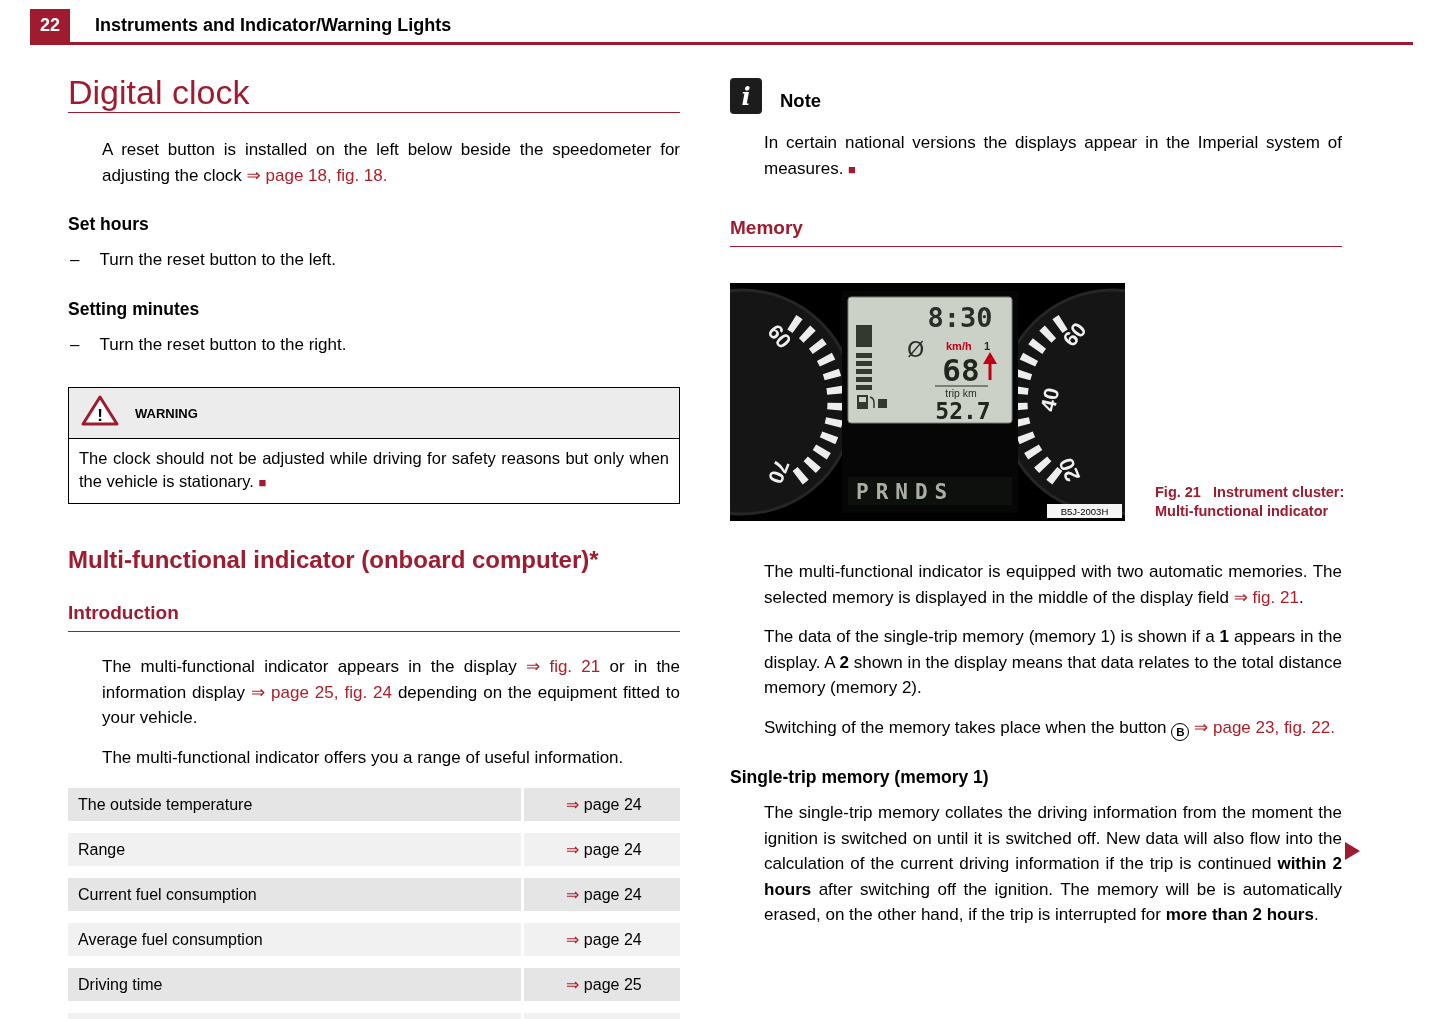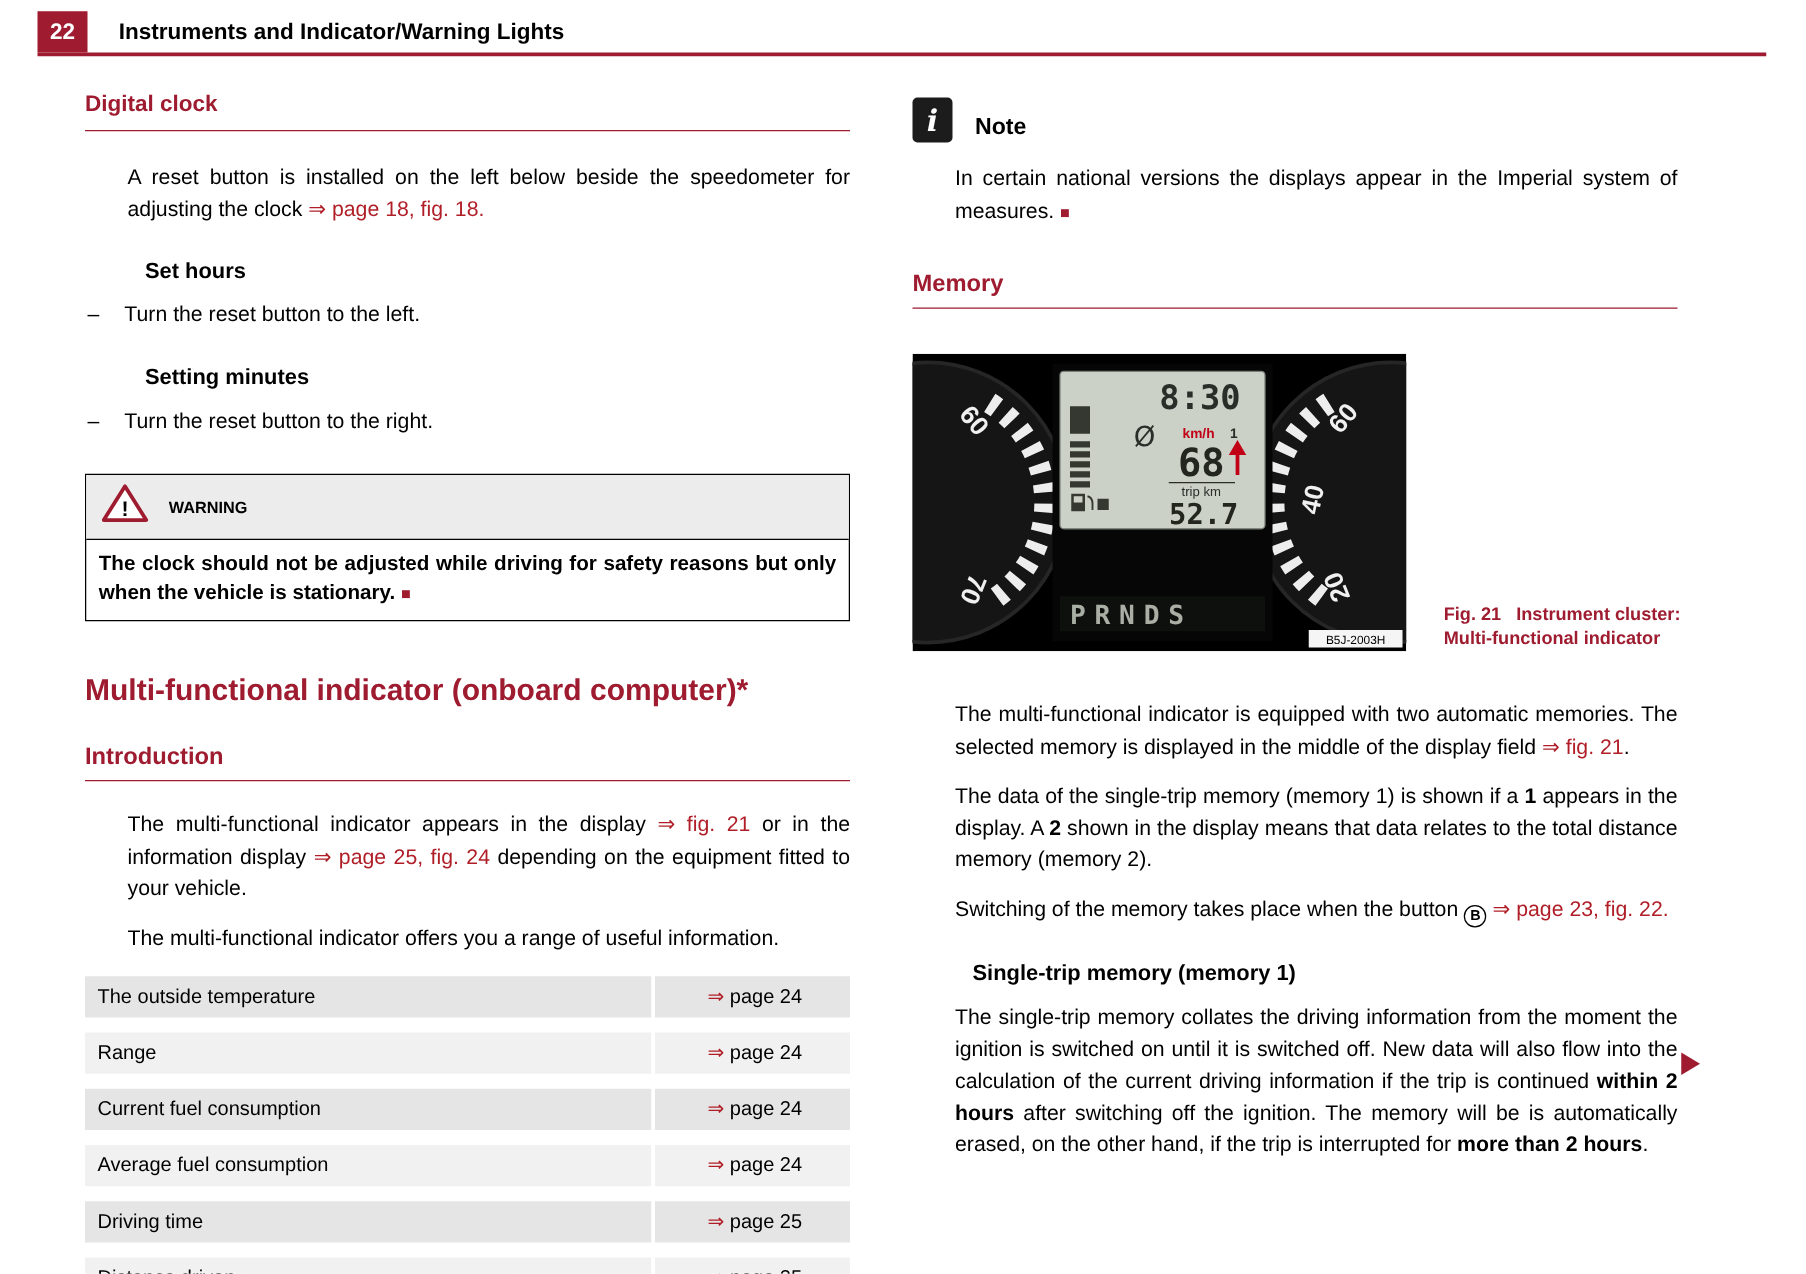"Digital clock" h1.section-title { font-size: 18px -> 34px; font-weight: bold -> normal; padding-bottom: 10px -> none }
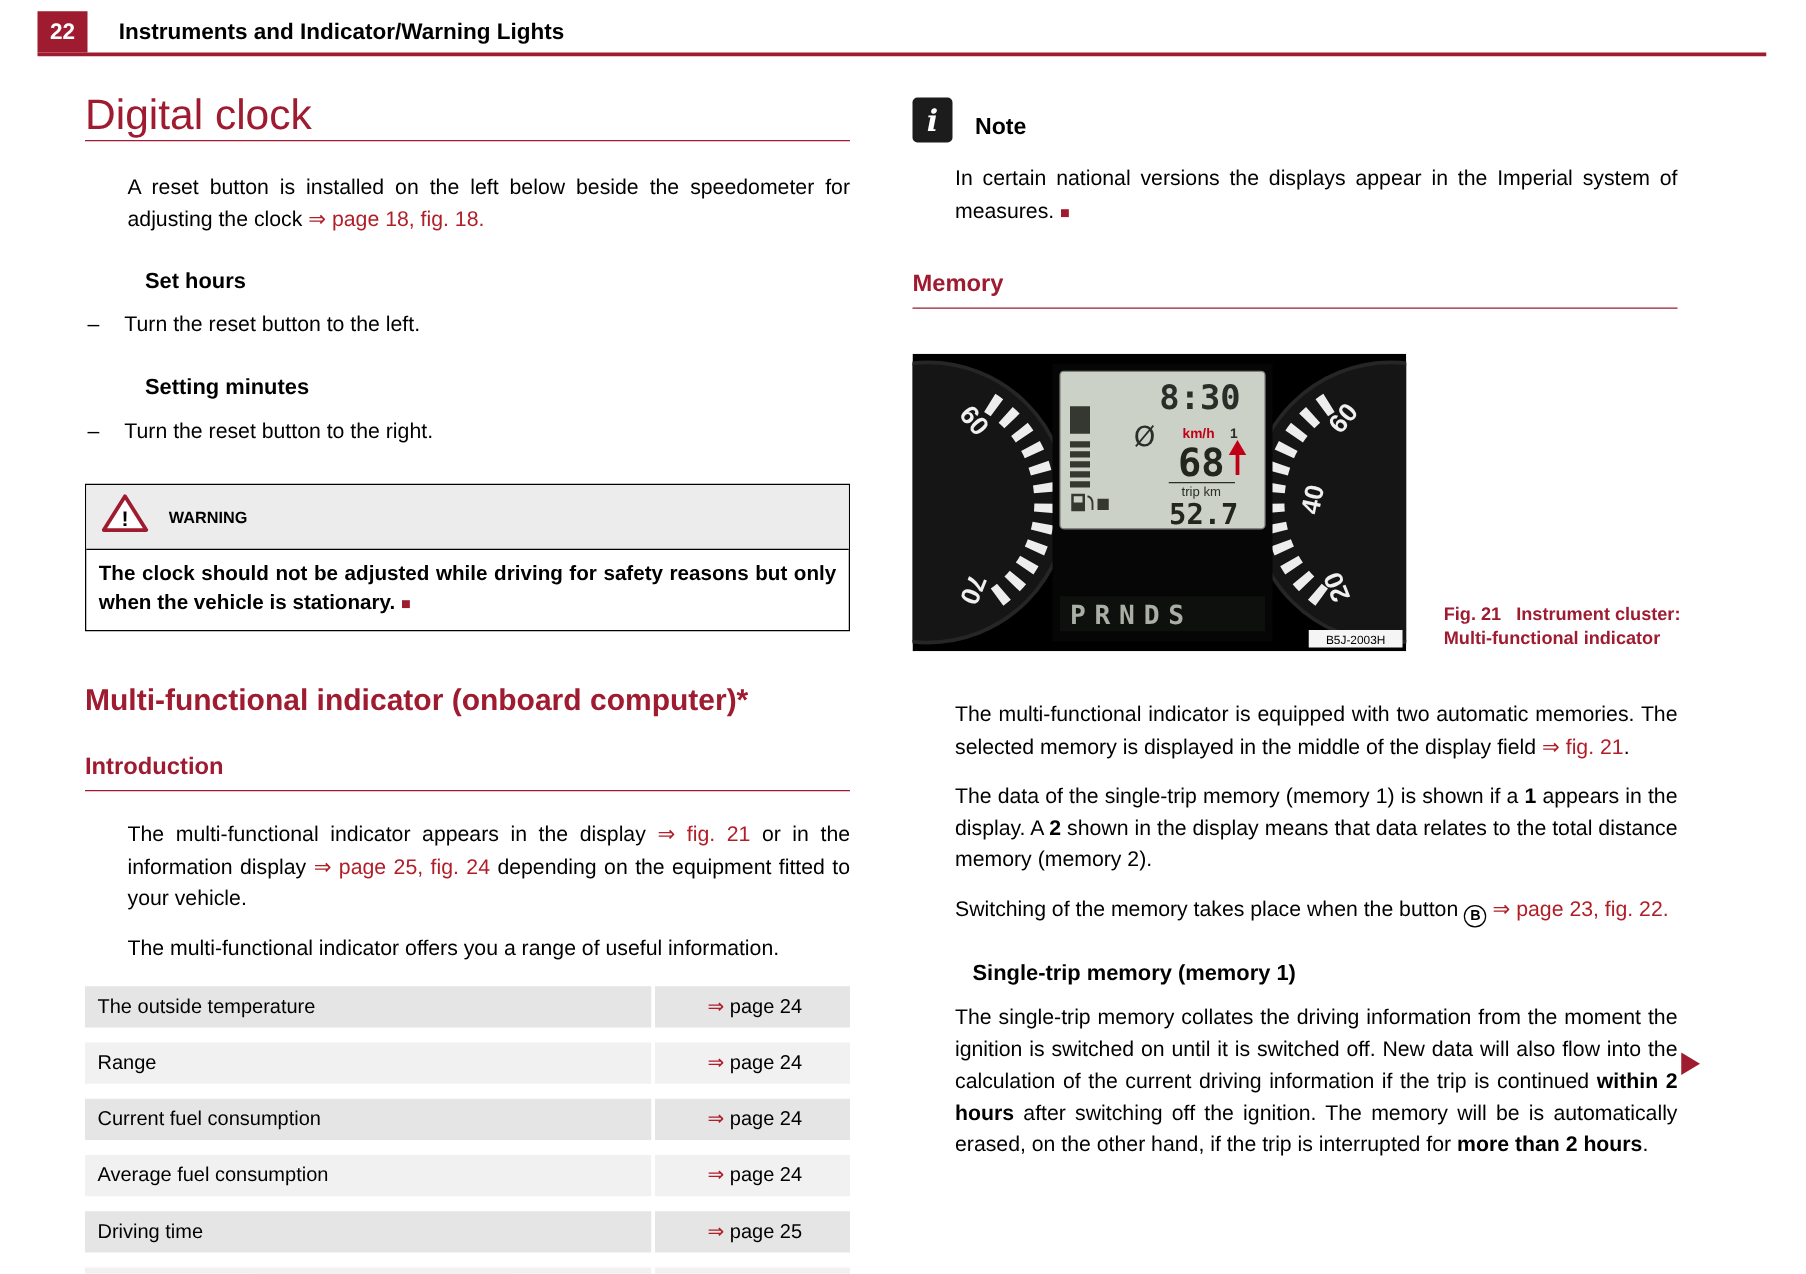"Set hours" h3.sub { margin-left: 48px -> none }
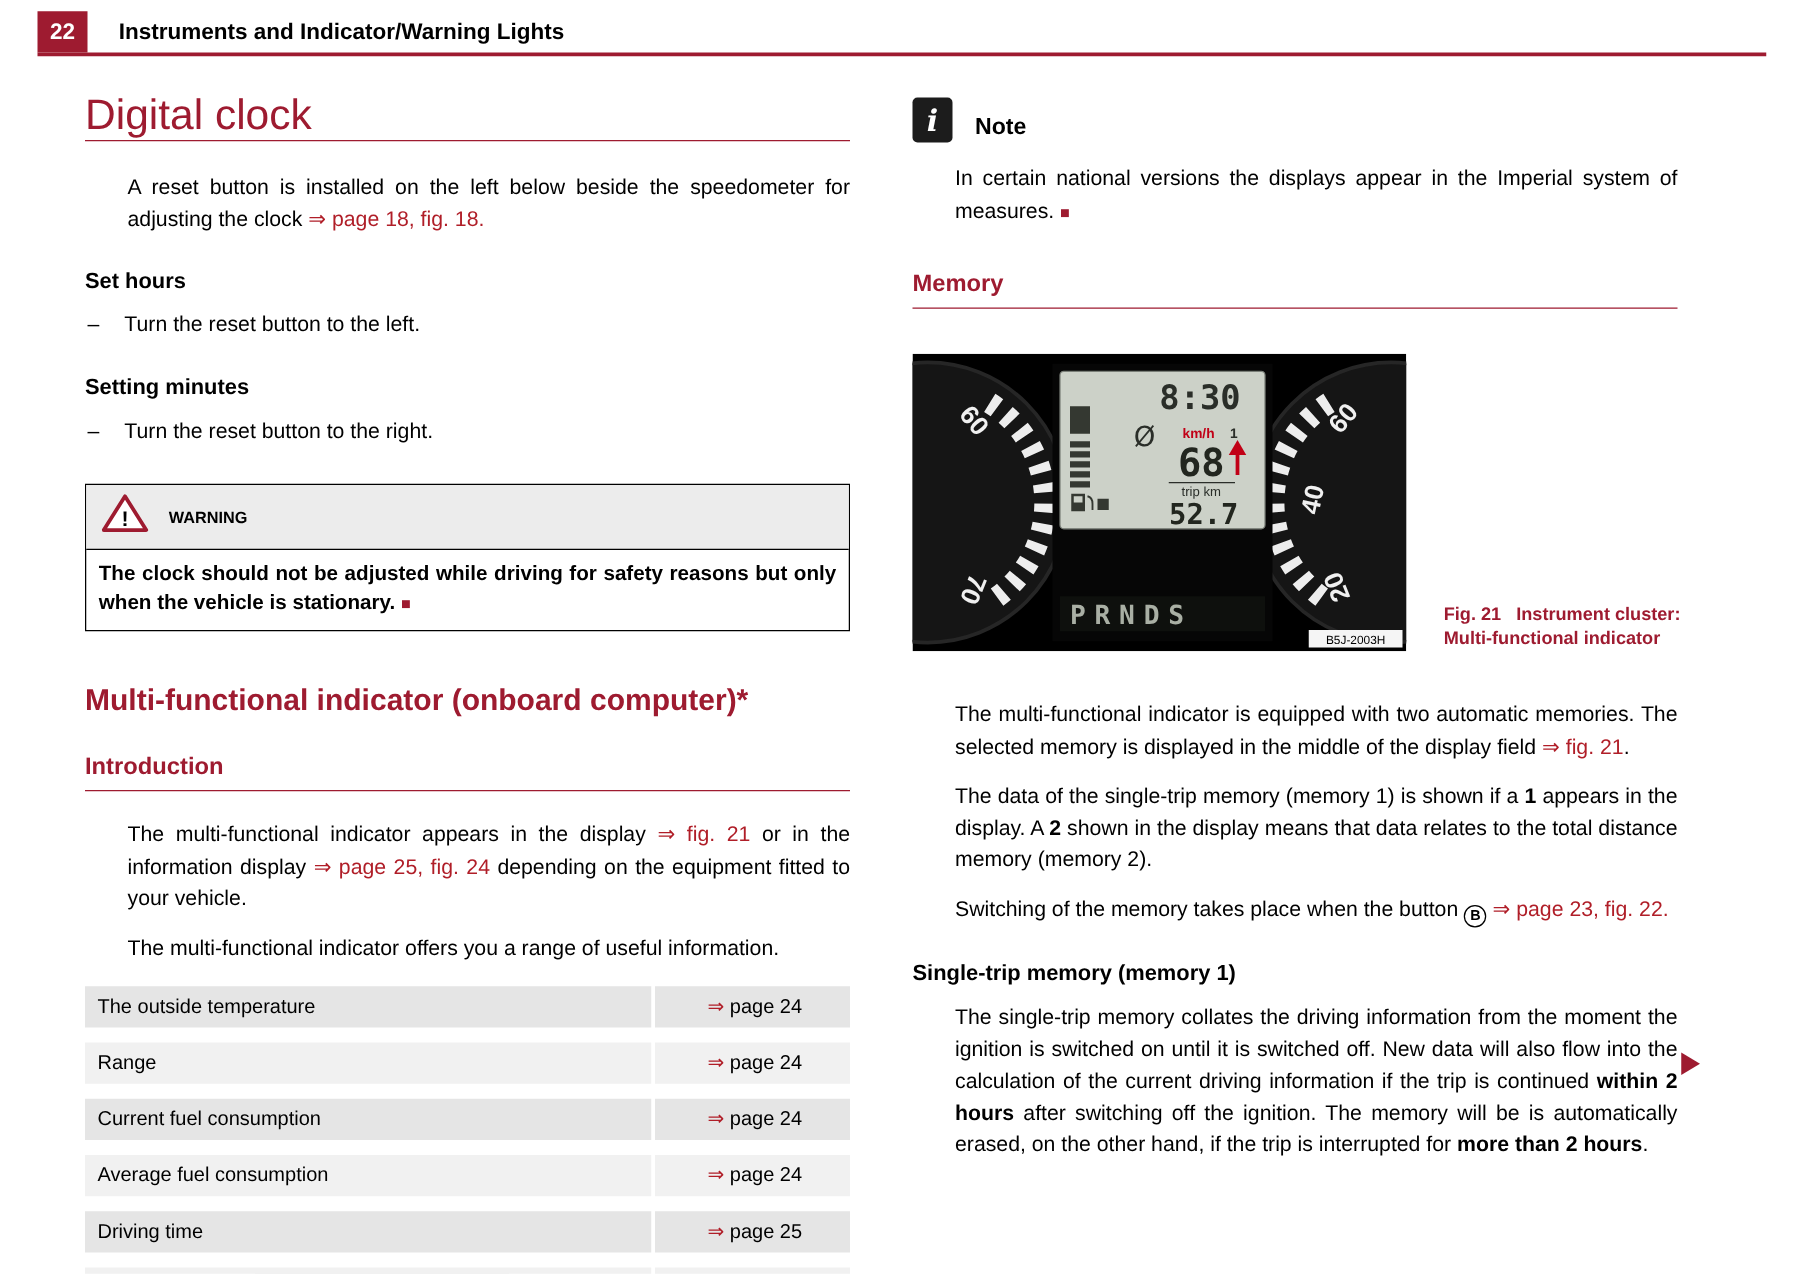"The clock should not be" .warning-body { font-weight: bold -> normal }
